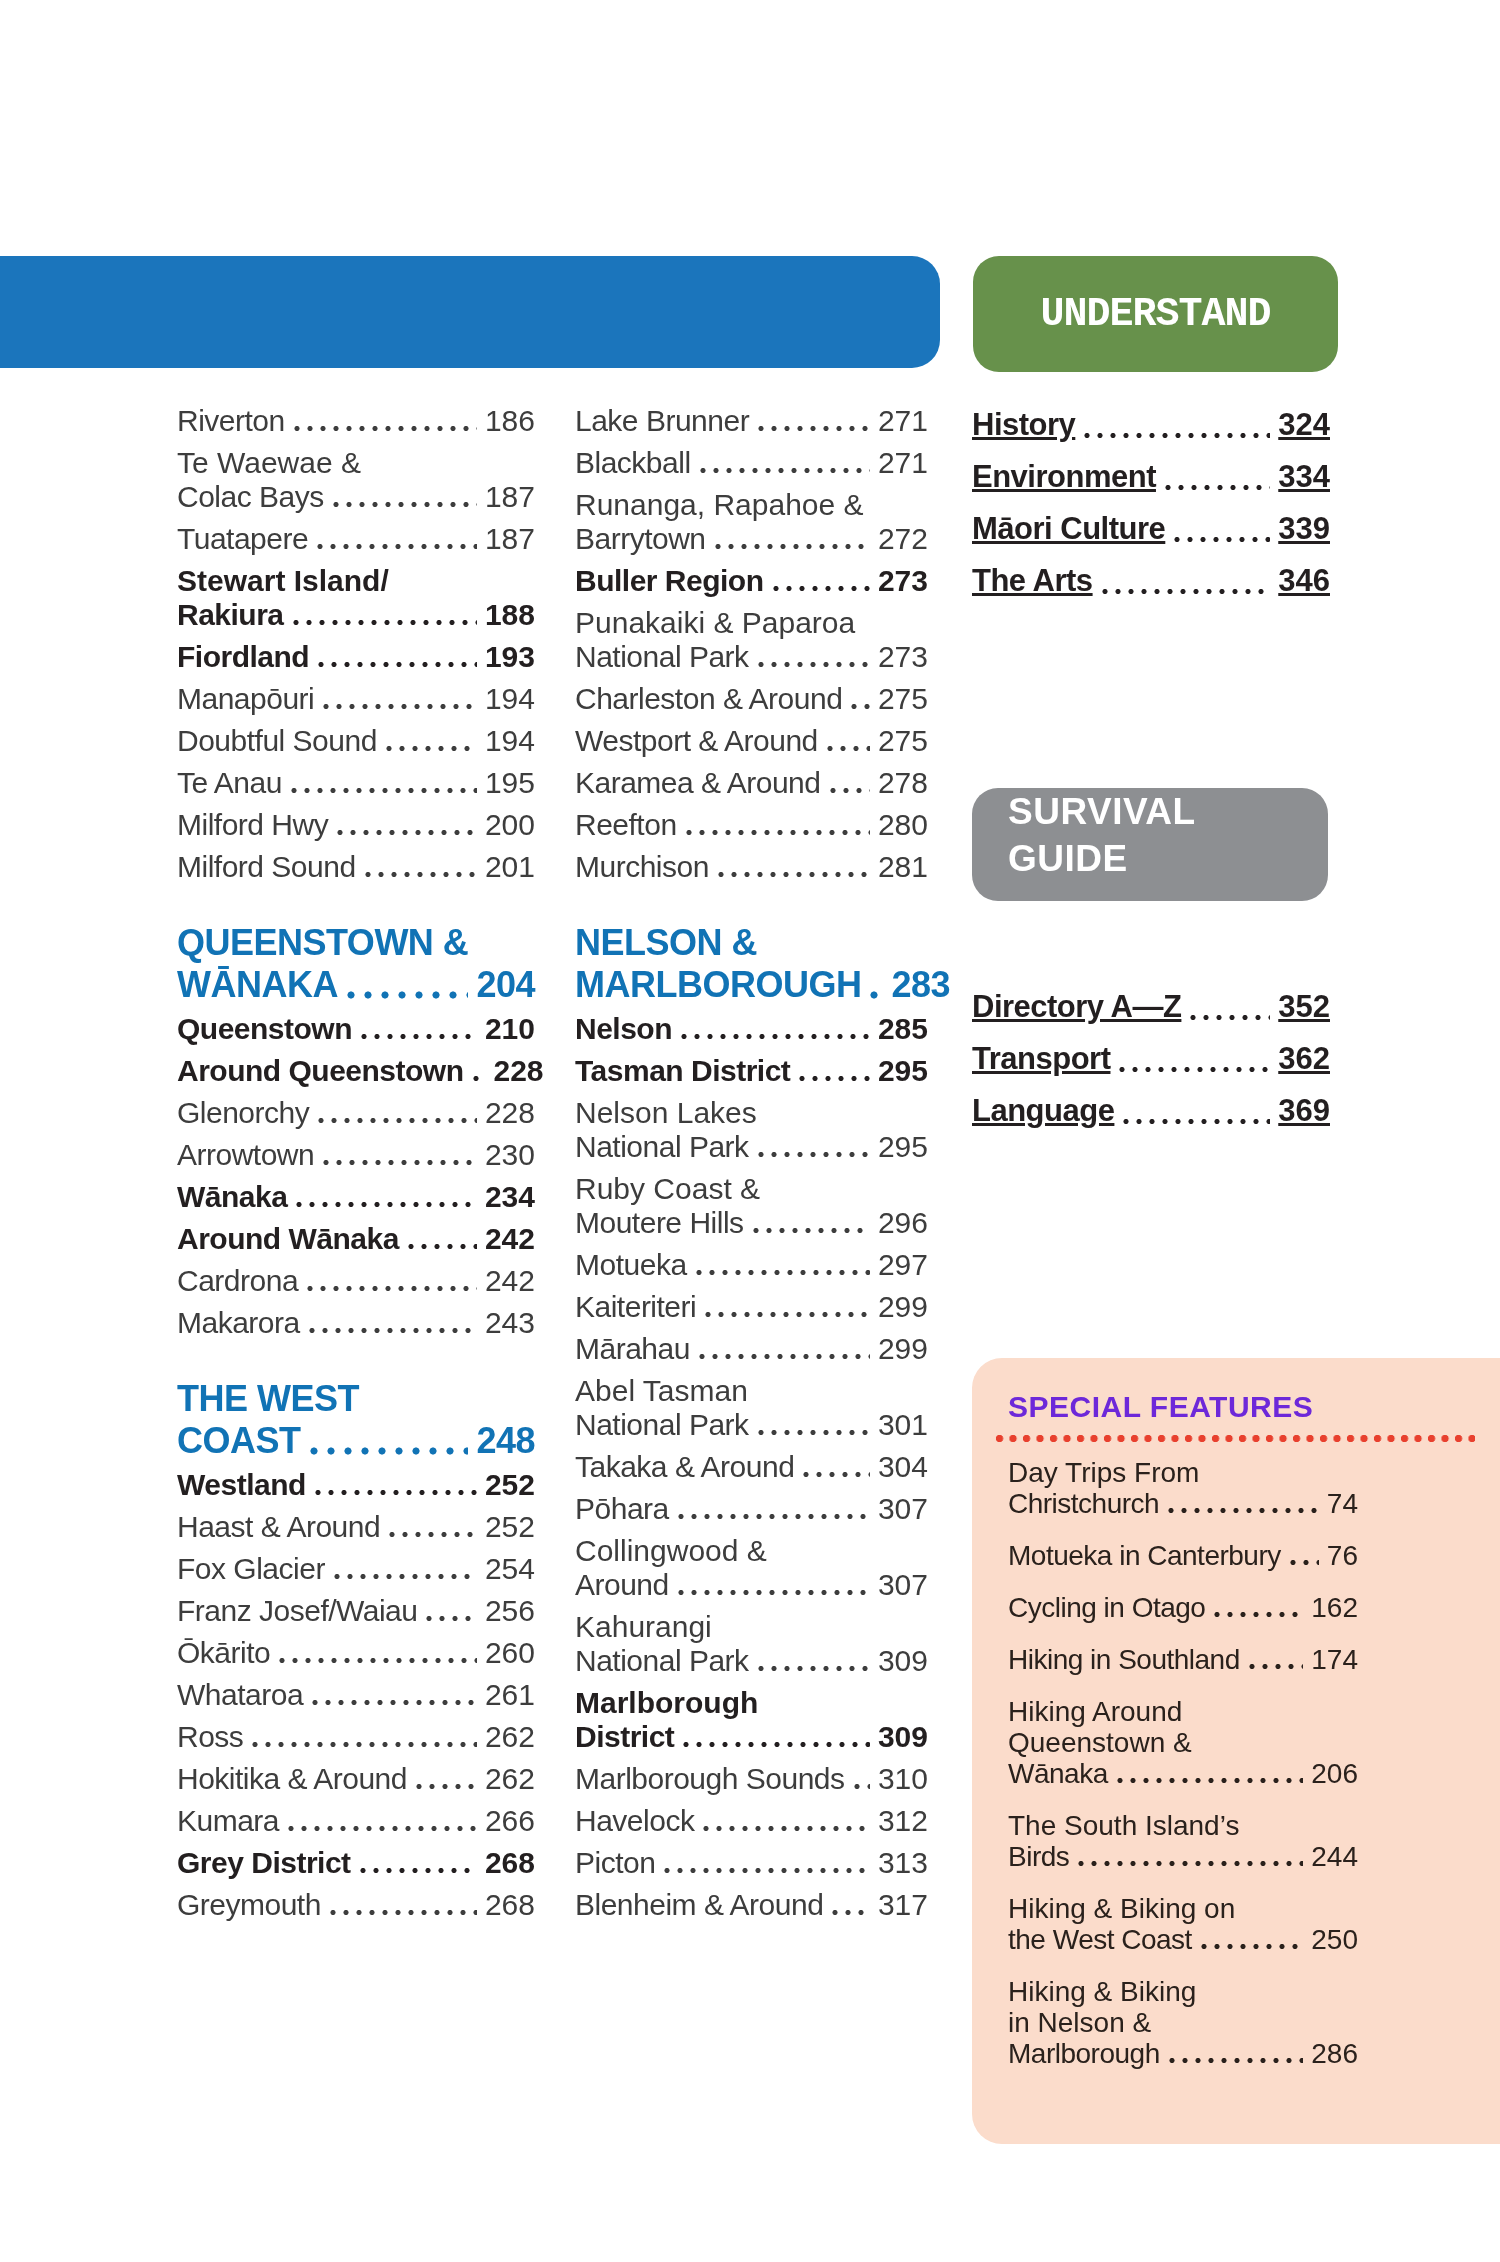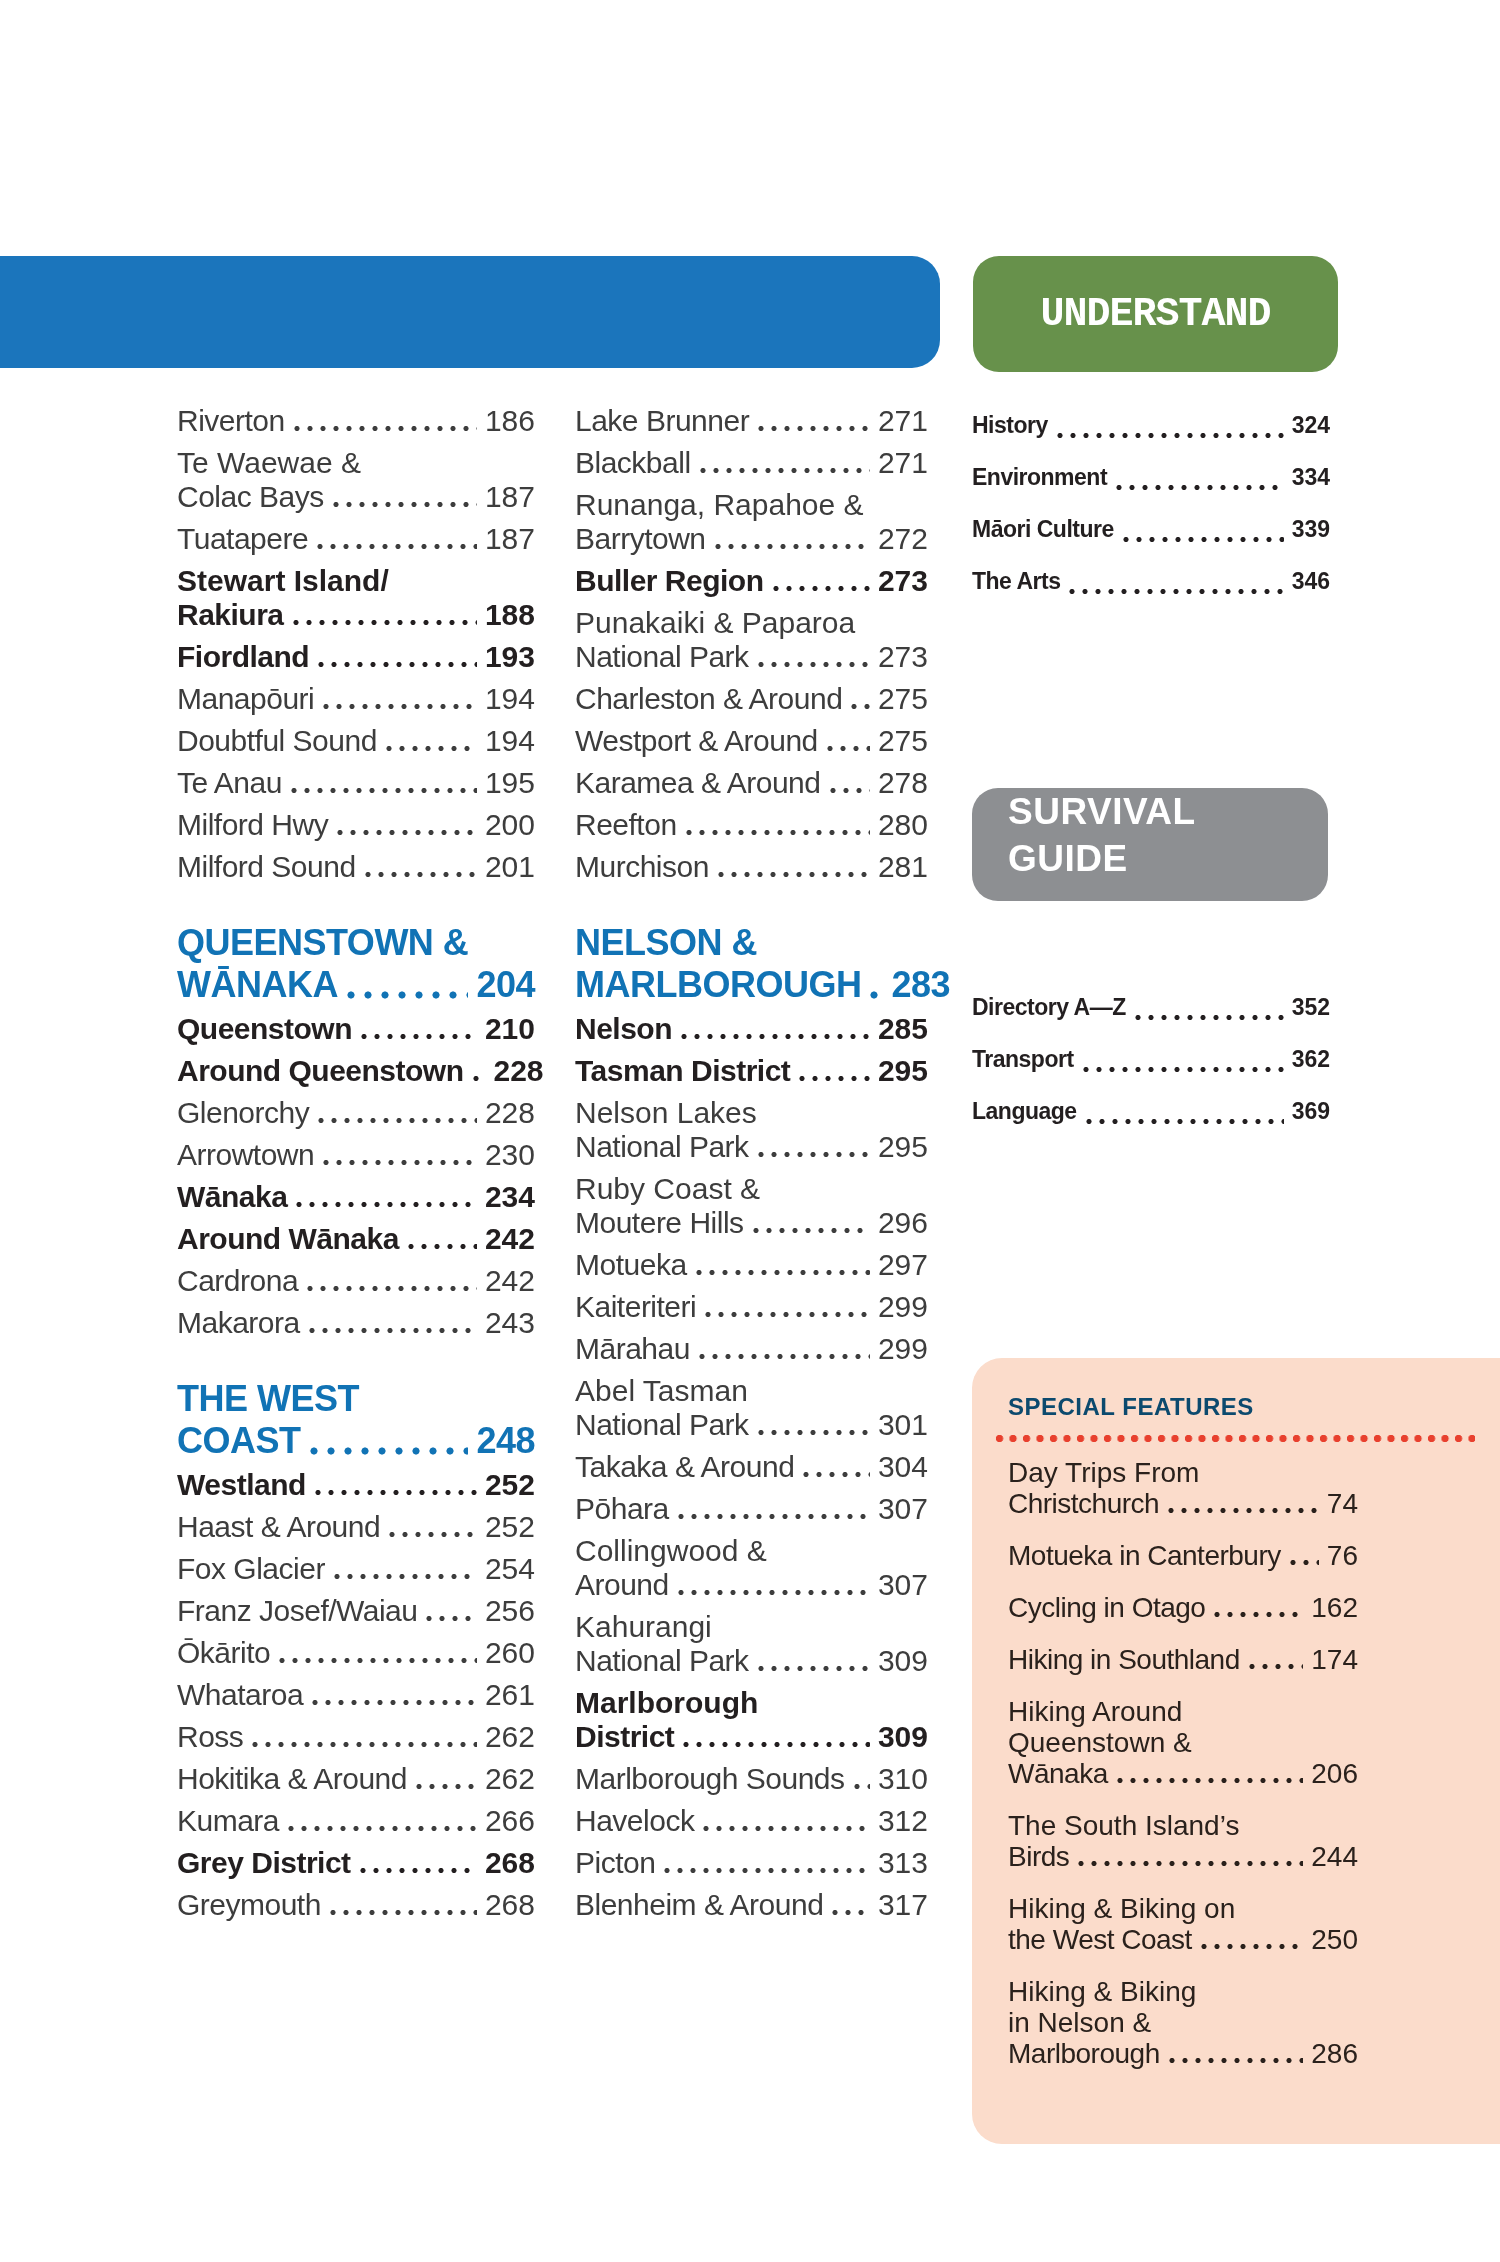"History" #understand-list .row,#survival-list .row { font-size: 23px -> 31px; text-decoration: none -> underline }
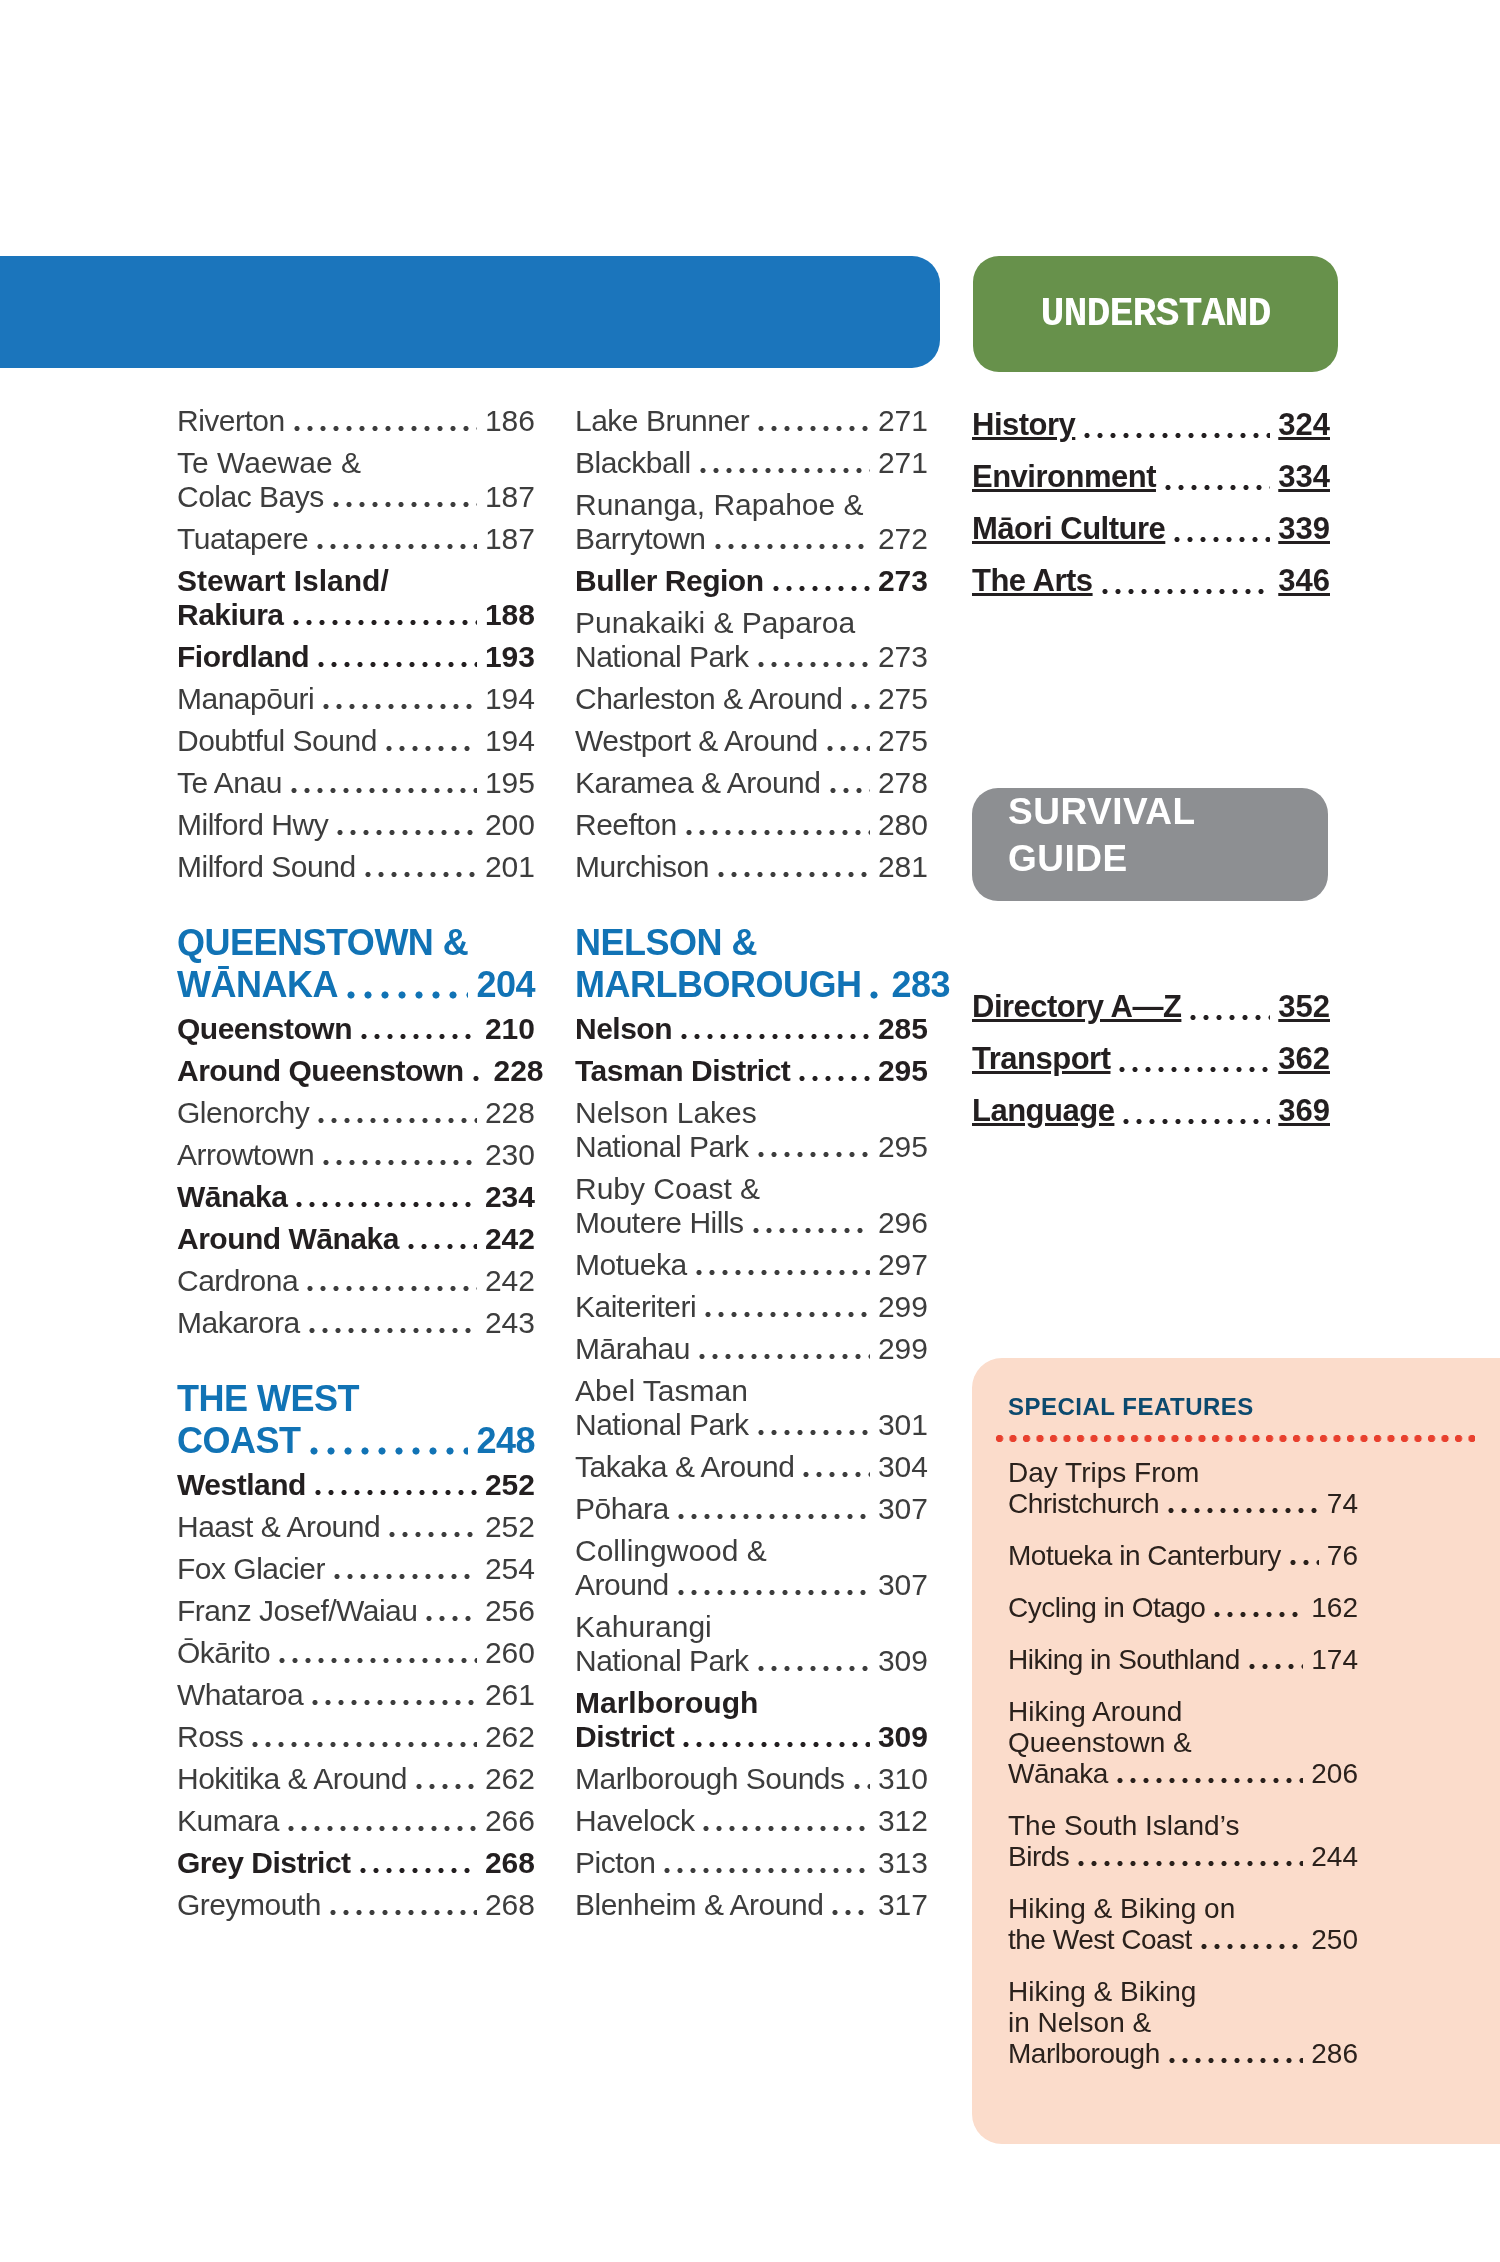"SPECIAL FEATURES" .f-title { color: #0c4a6e -> #6d28d9; font-size: 24px -> 30px }
